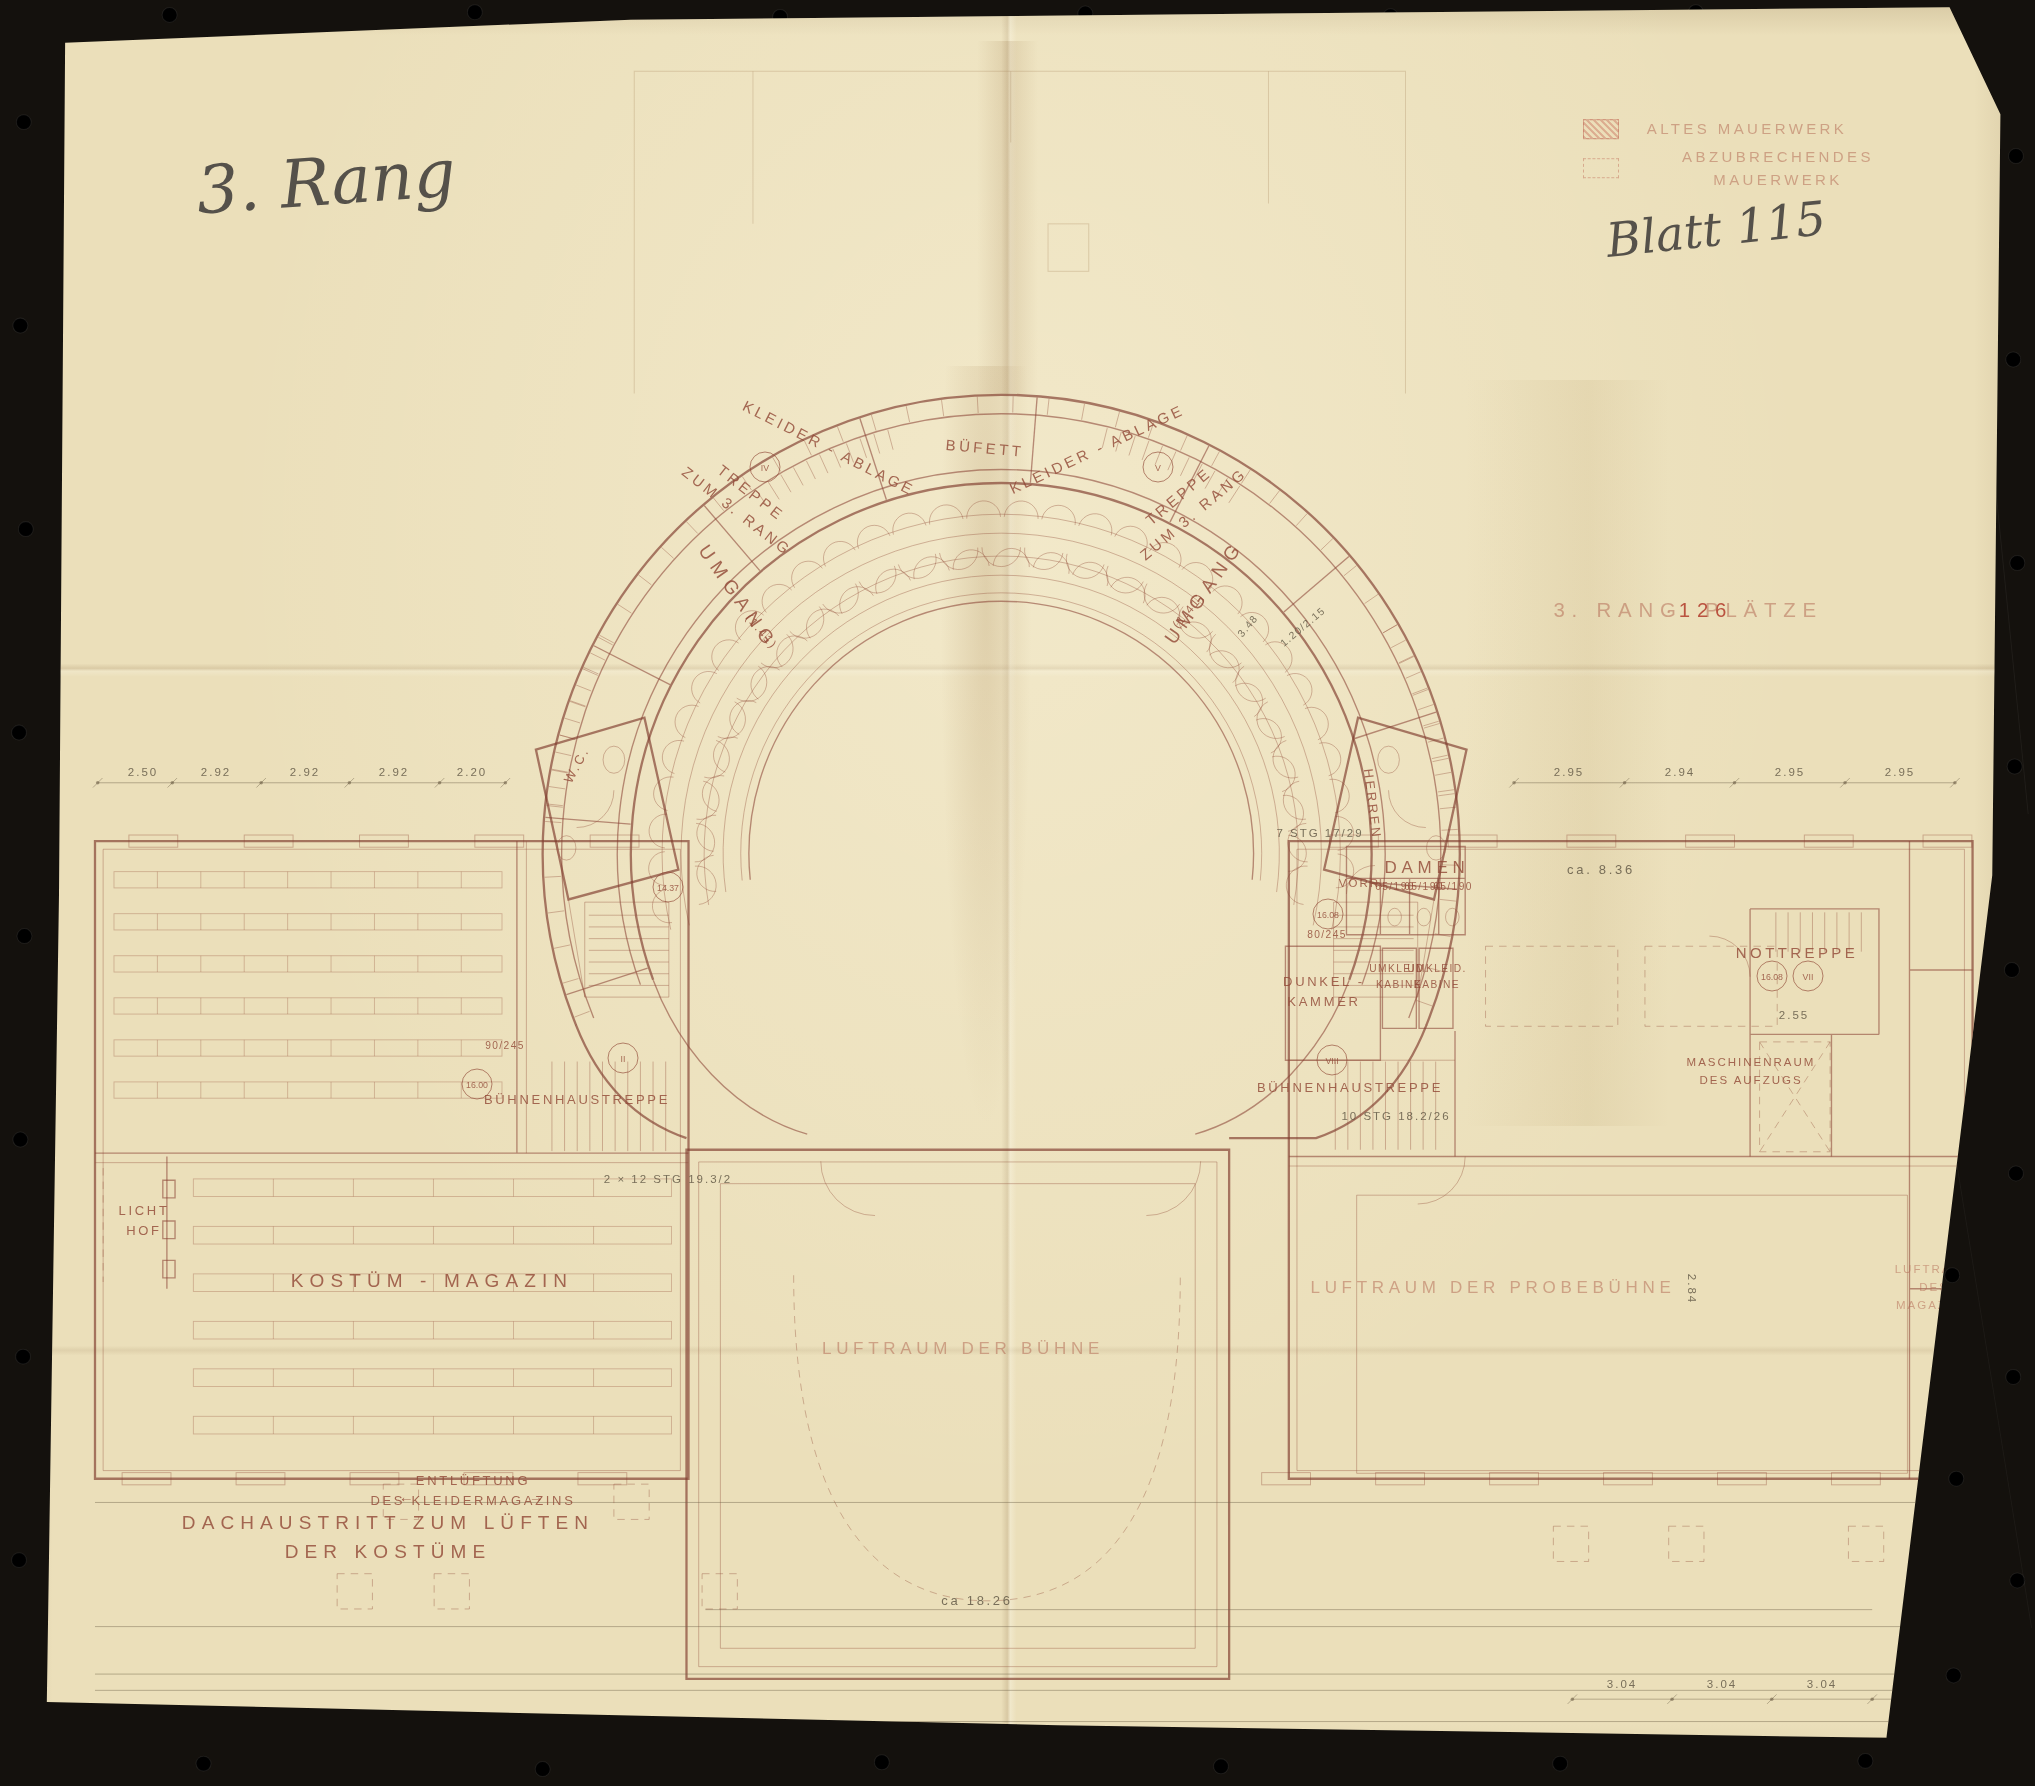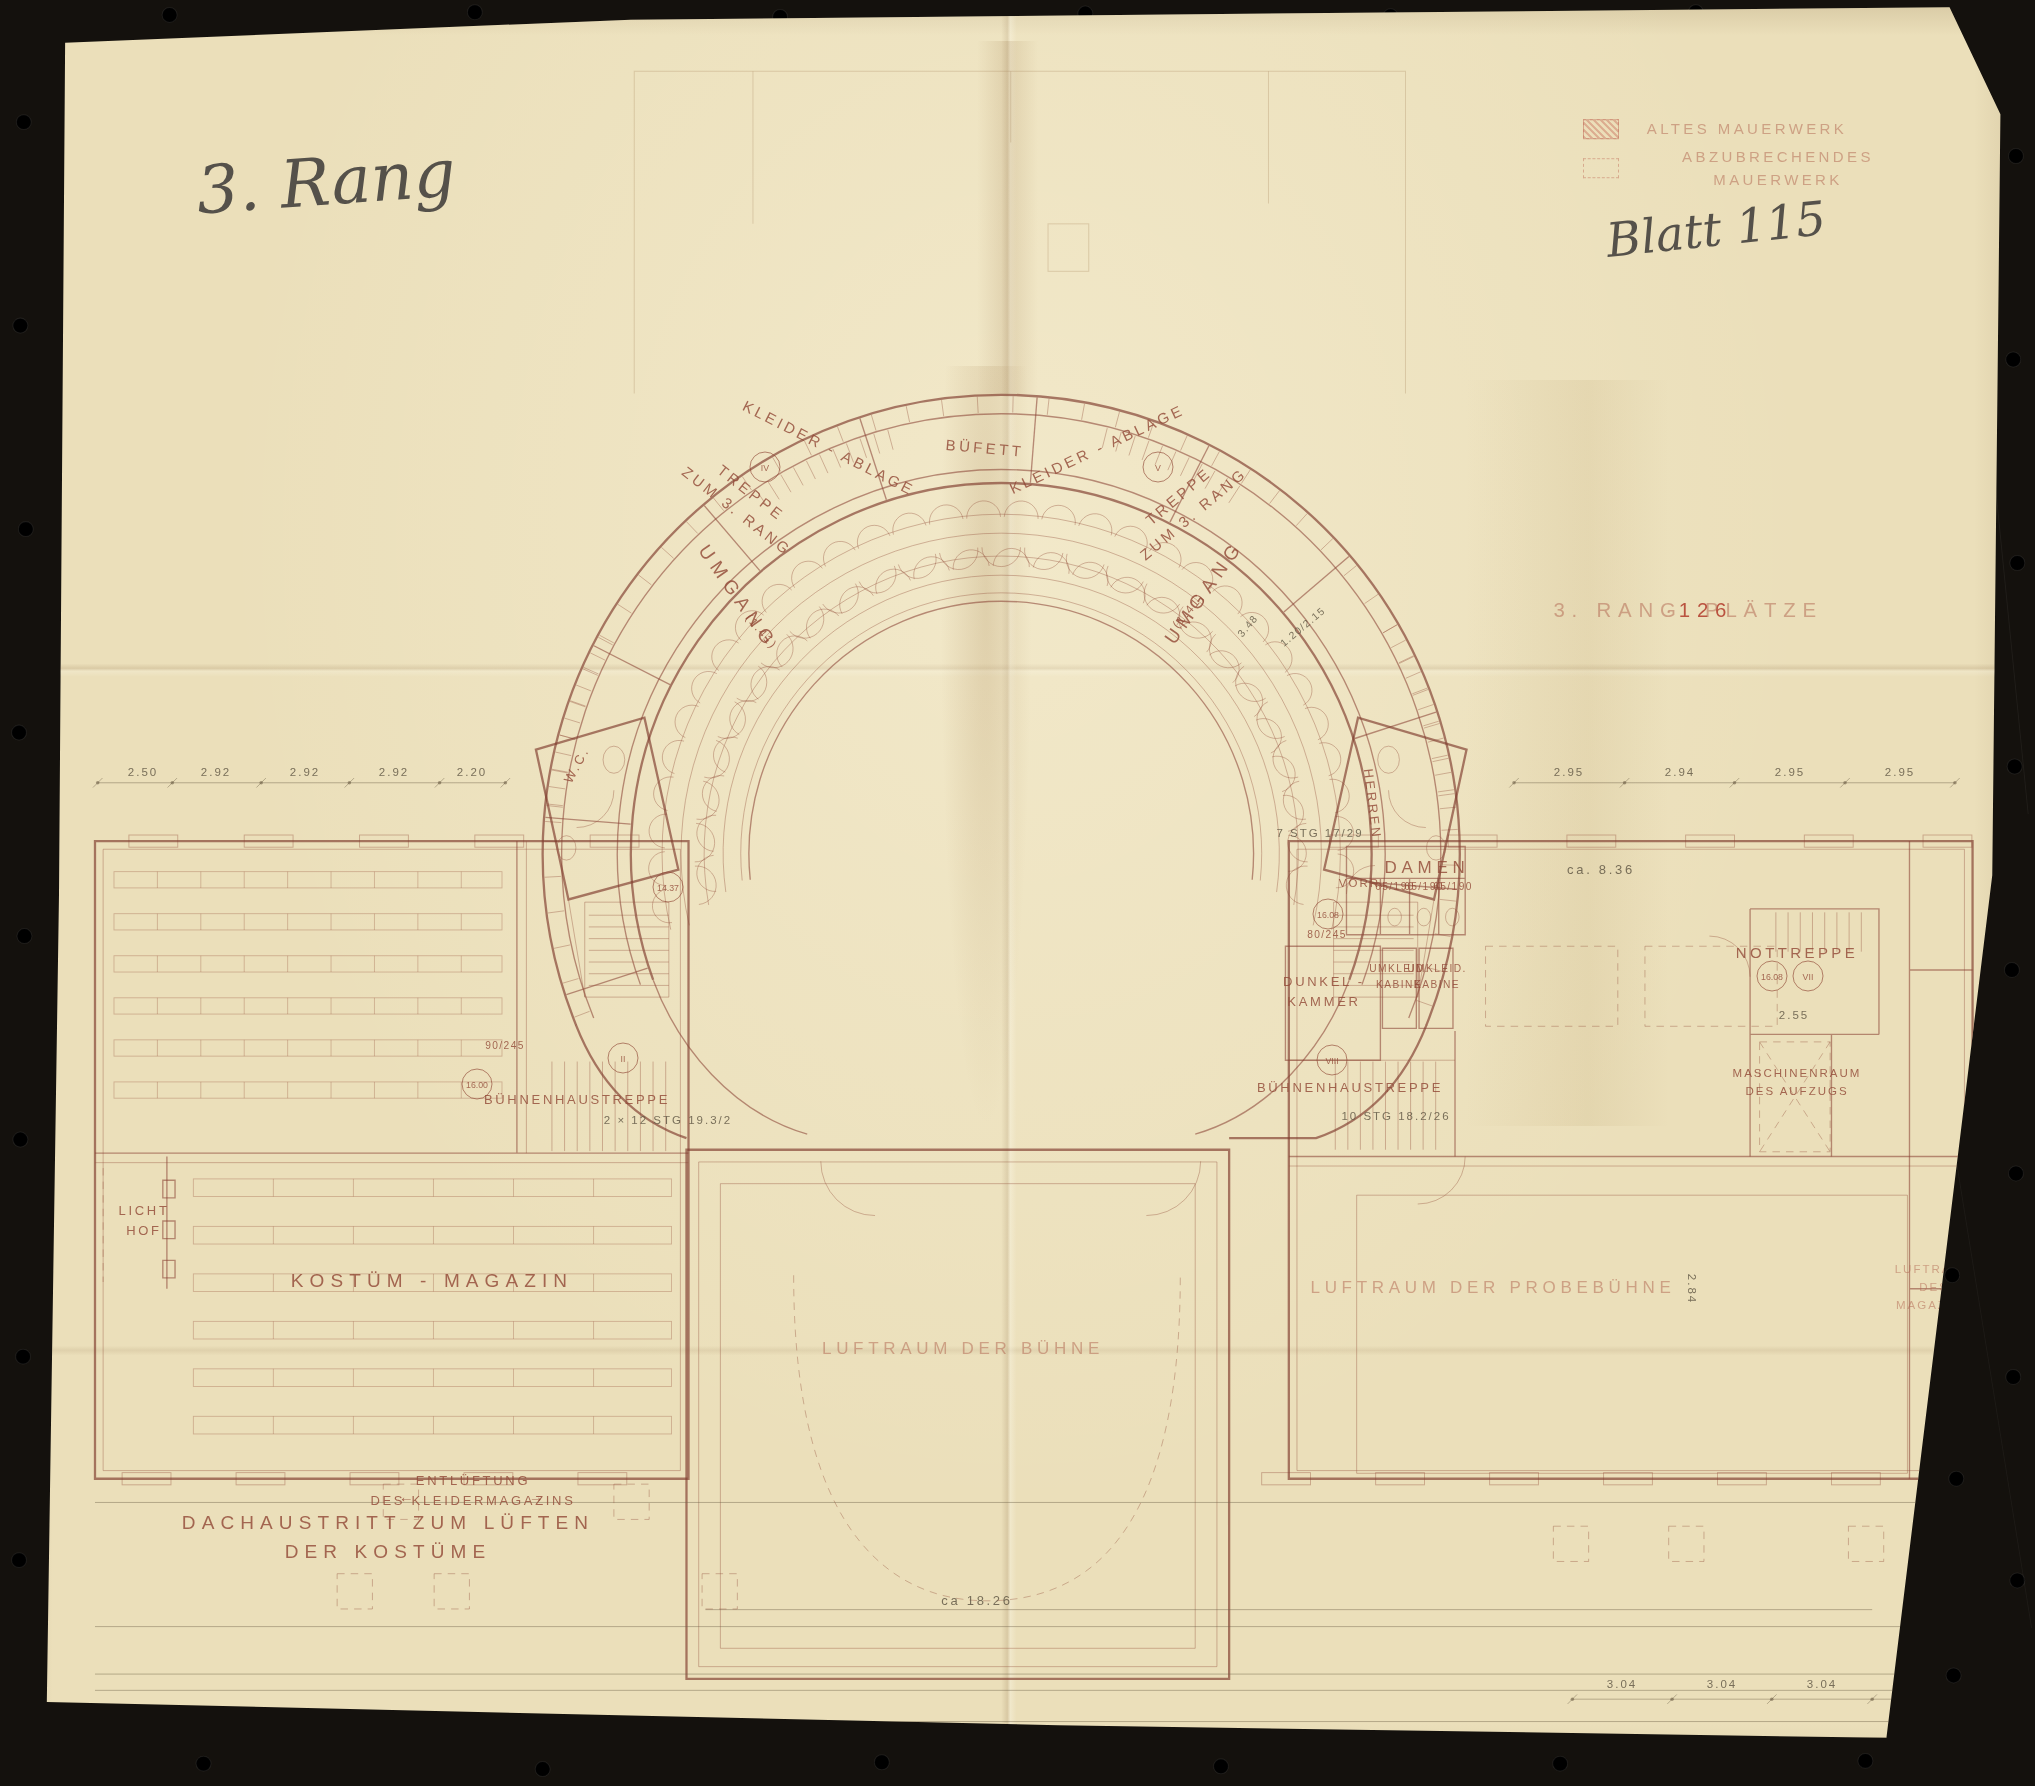"MASCHINENRAUM" div.lbl { left: 1797px -> 1751px; margin-top: 11px -> none }
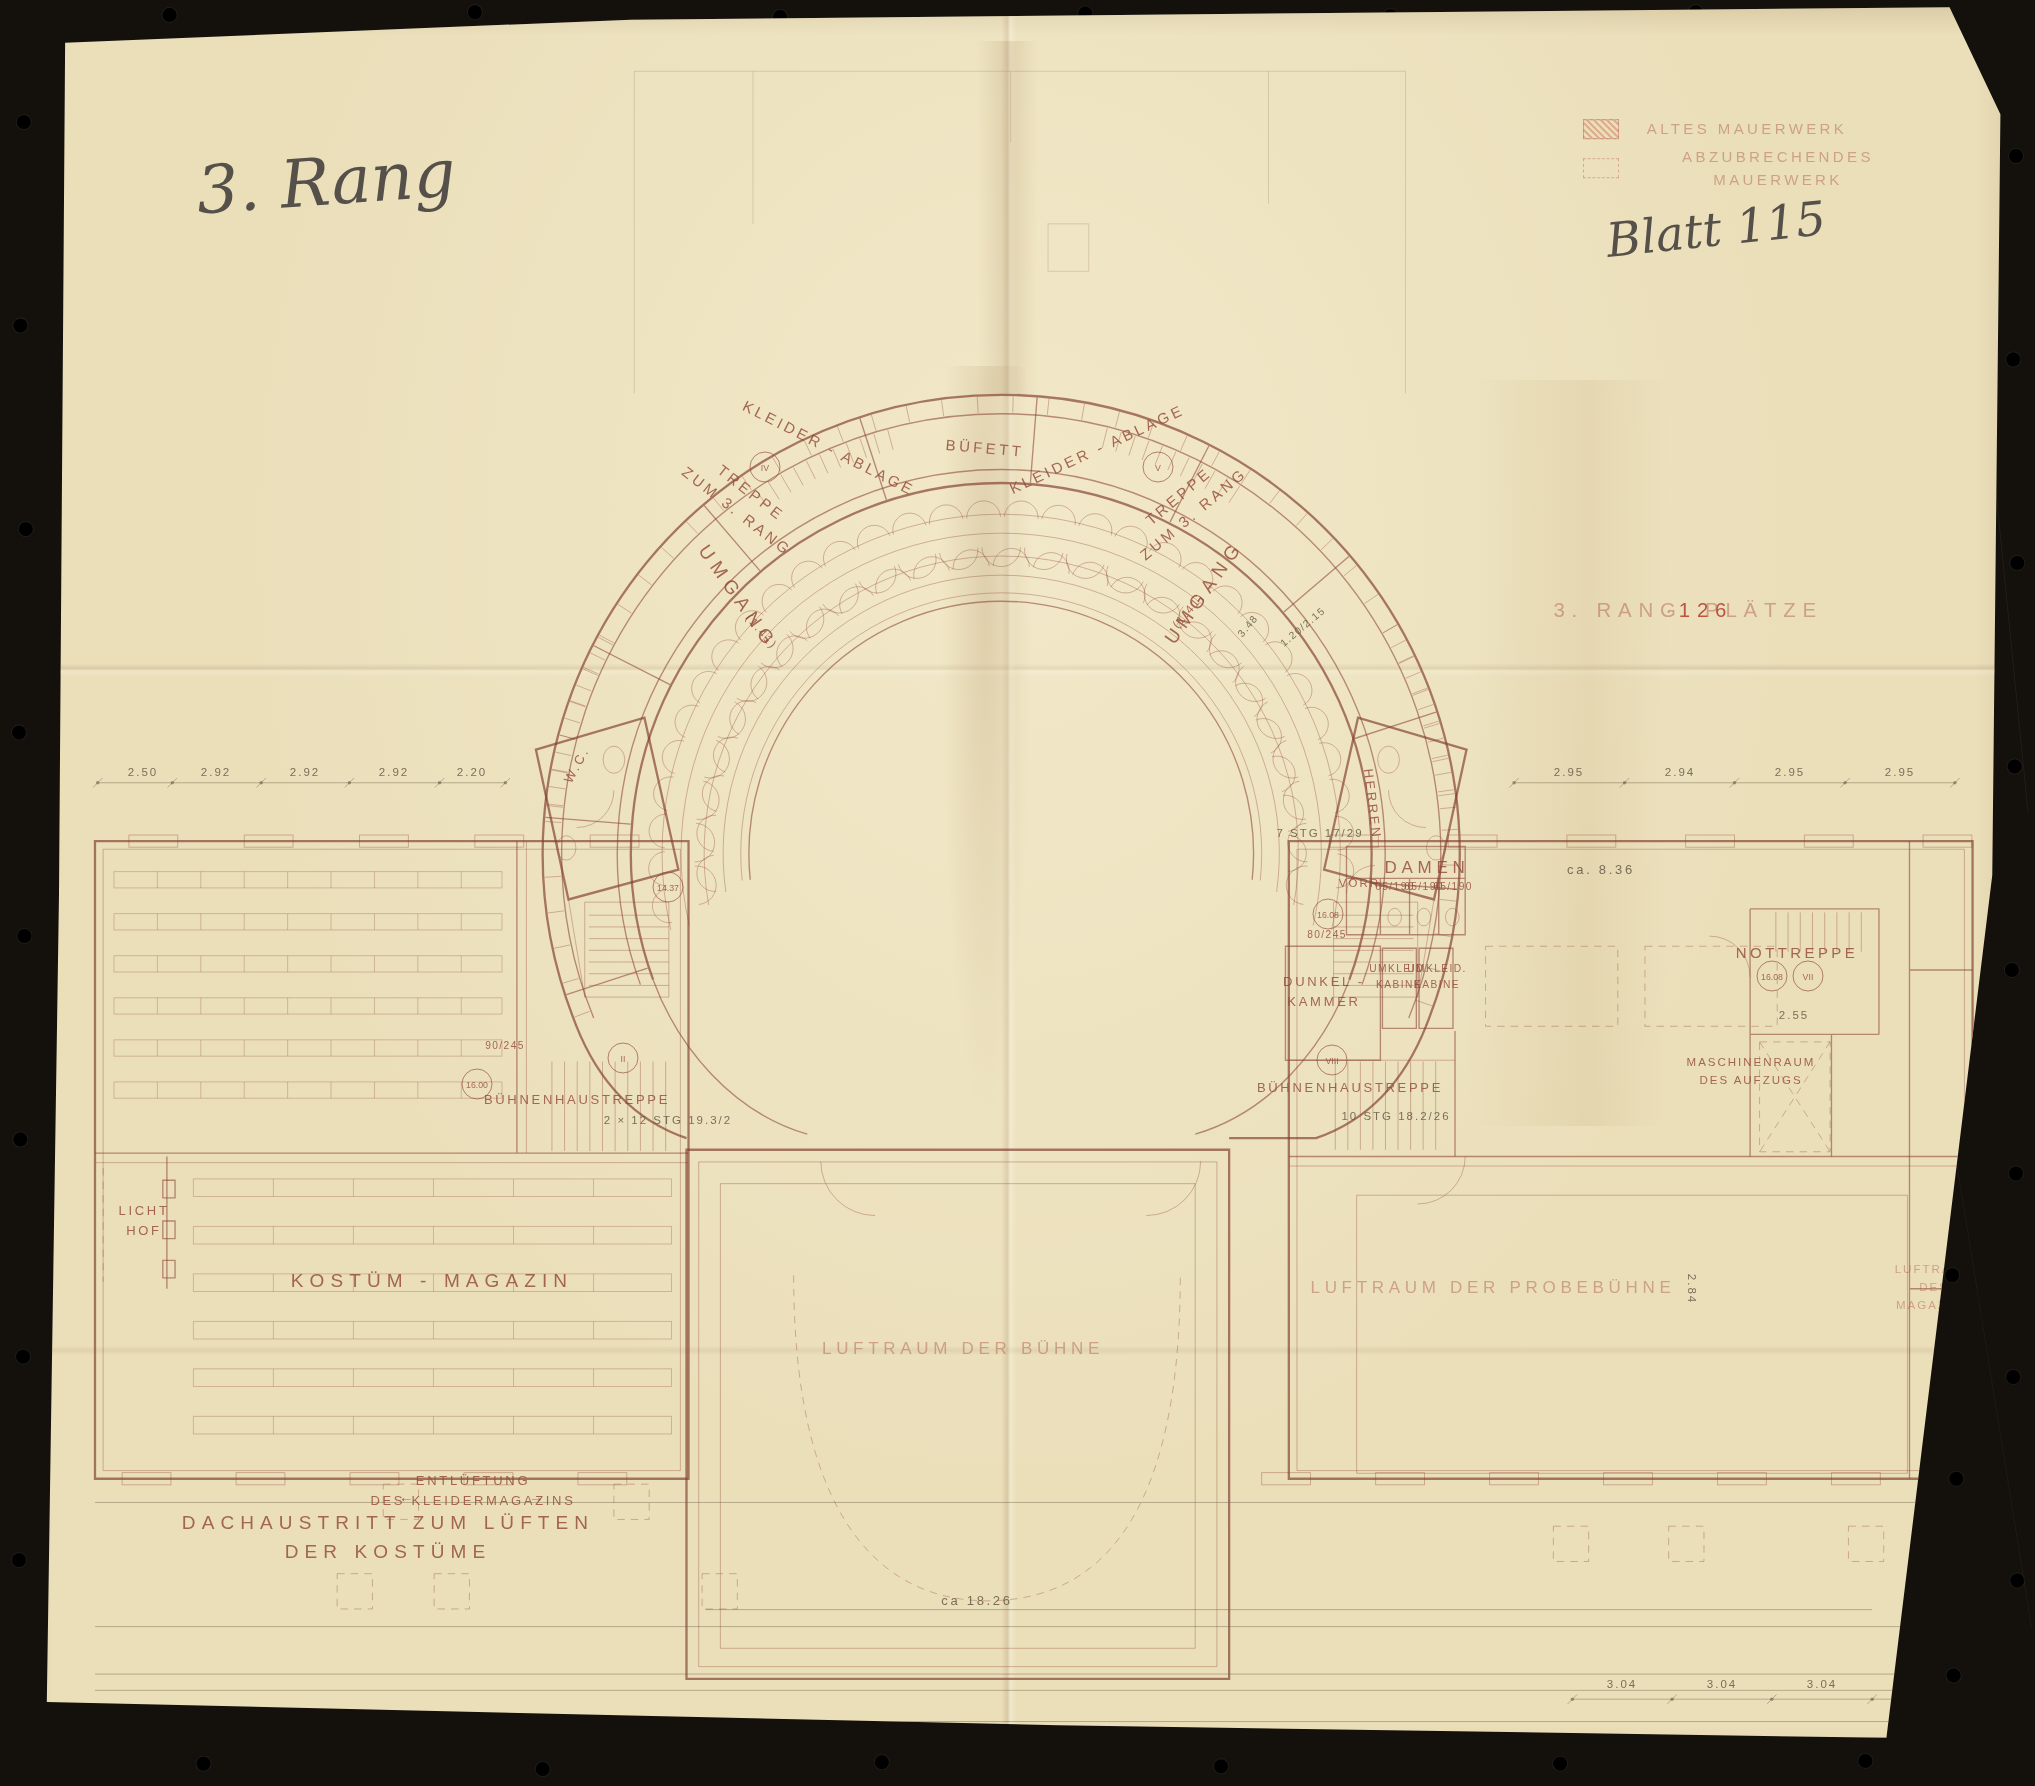"2 × 12 STG 19.3/2" div.lbl { top: 1121px -> 1180px }
